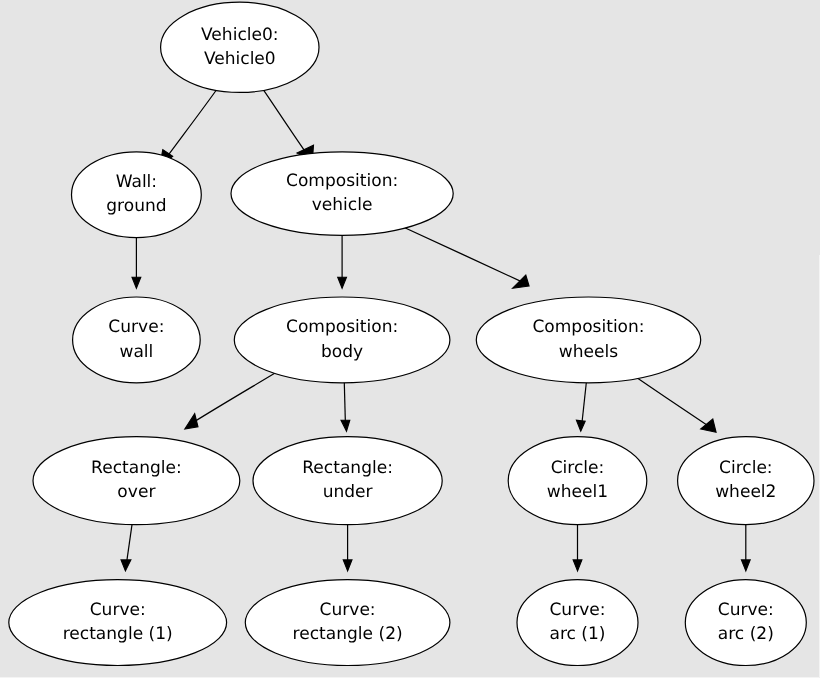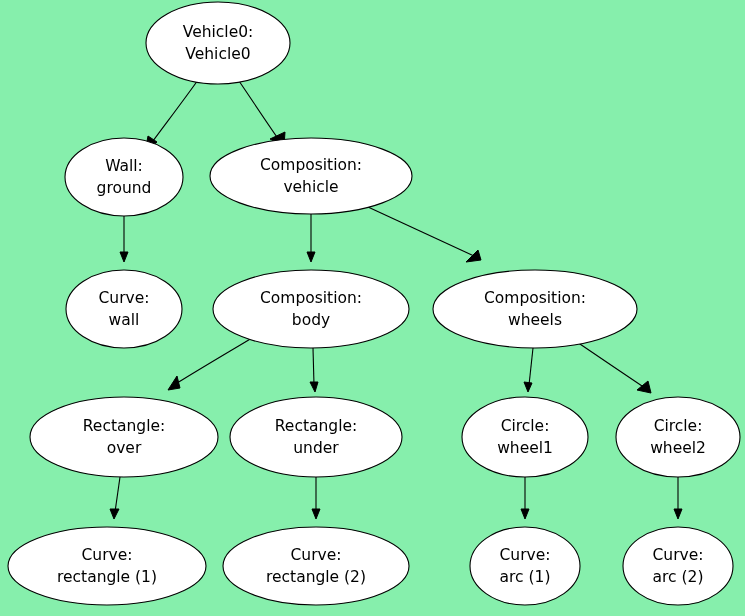"Vehicle0:" #graph-canvas { background: #86efac -> #e5e5e5 }
